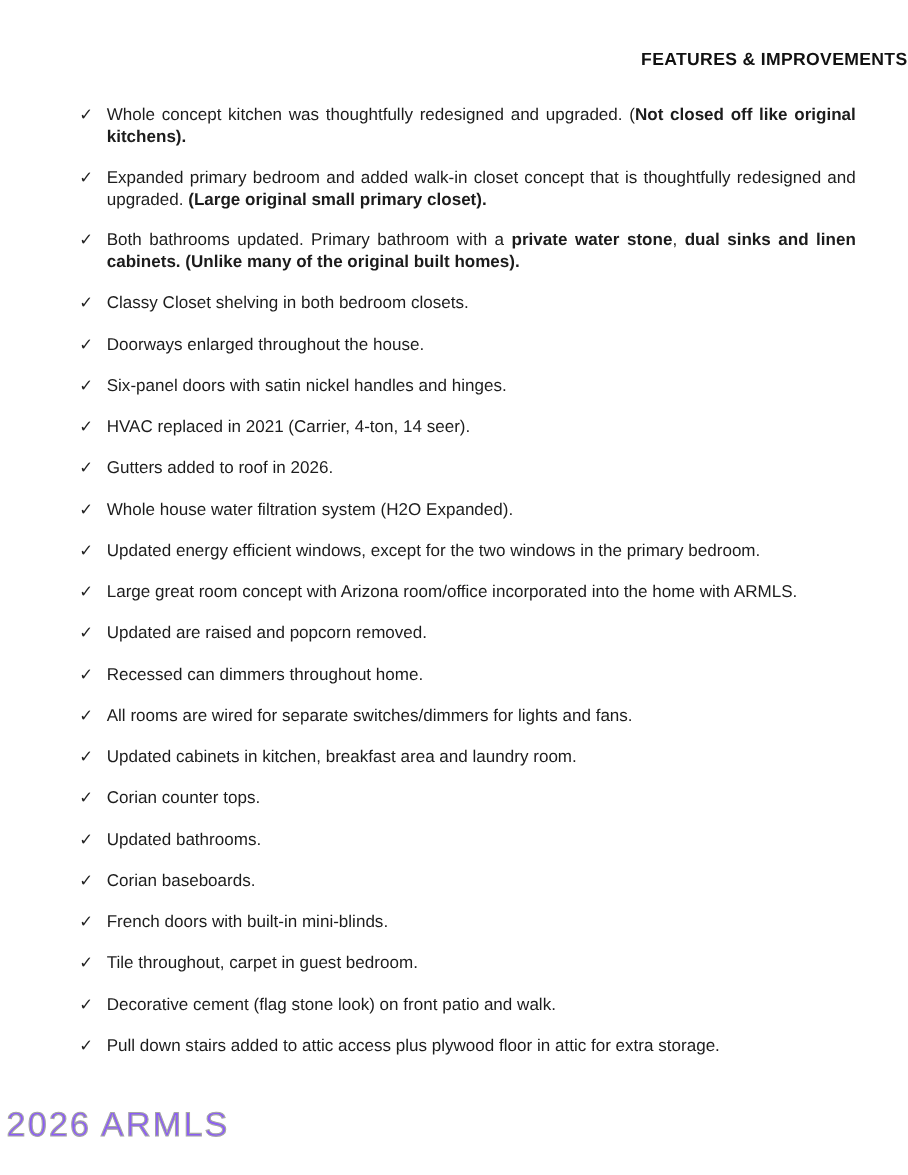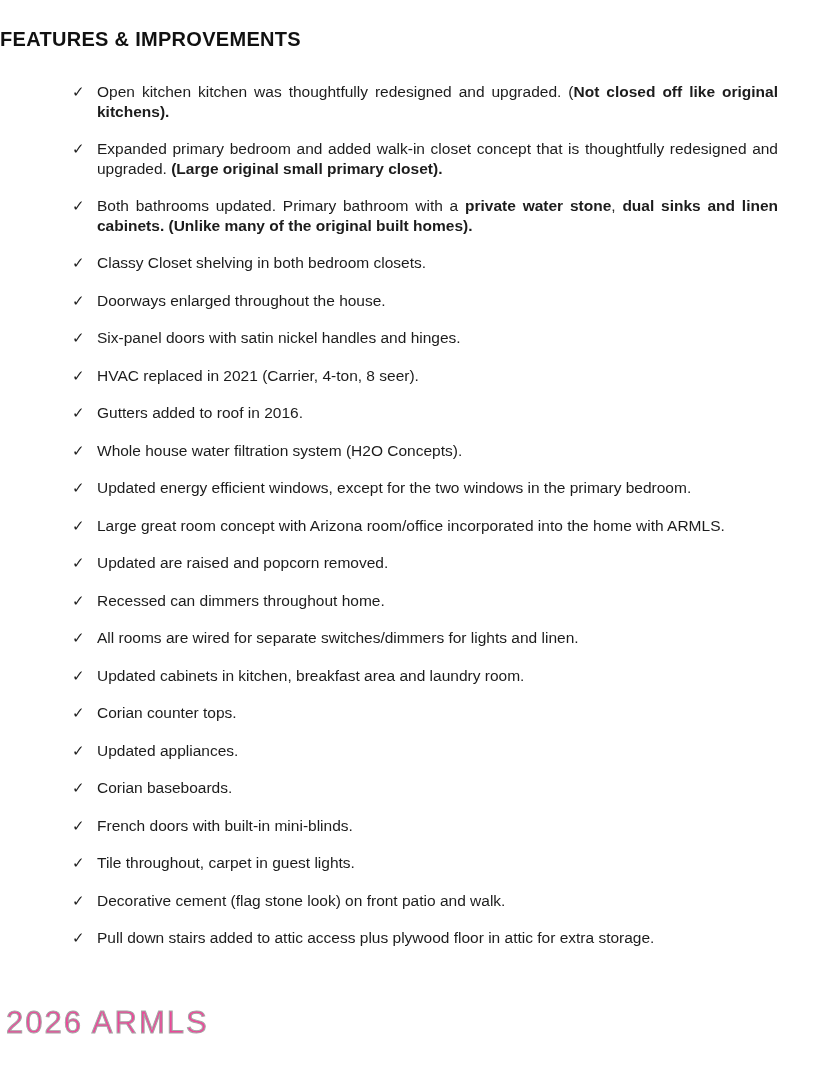"FEATURES & IMPROVEMENTS" .doc-title { font-size: 20px -> 16px; padding-top: 28px -> 46px; text-align: left -> right }
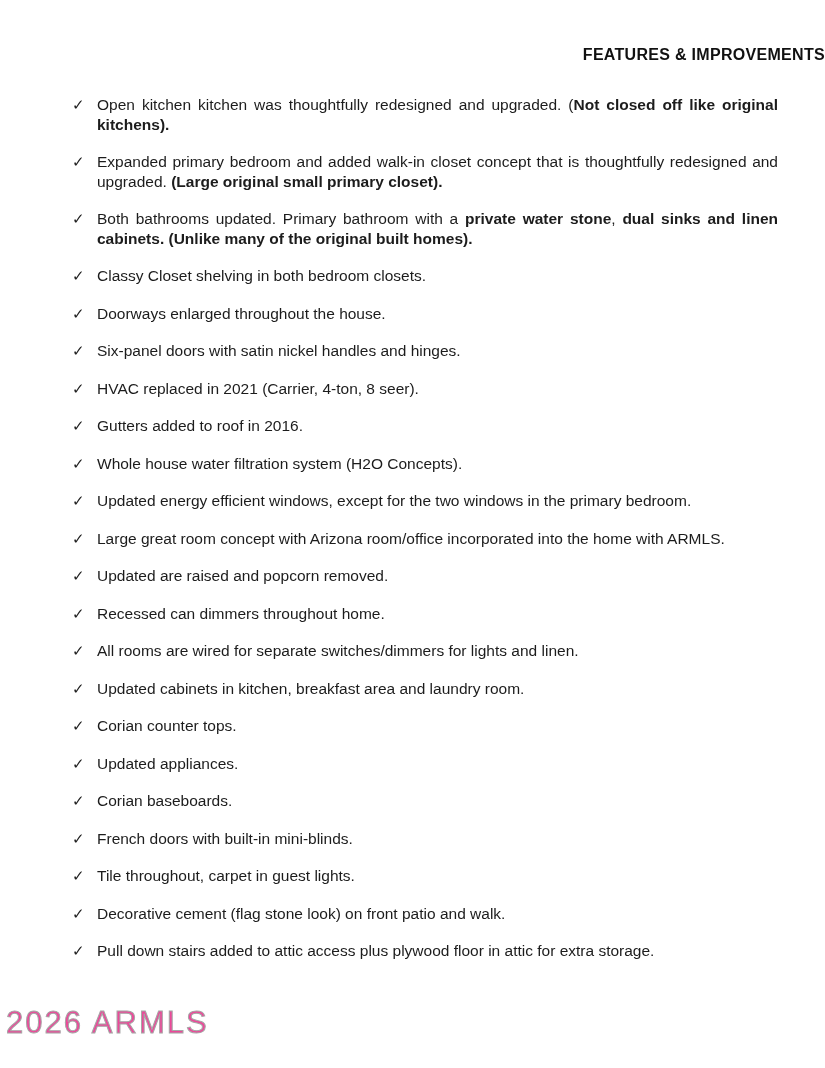"Open kitchen kitchen was thoughtfully" span { text: Open kitchen -> Whole concept }
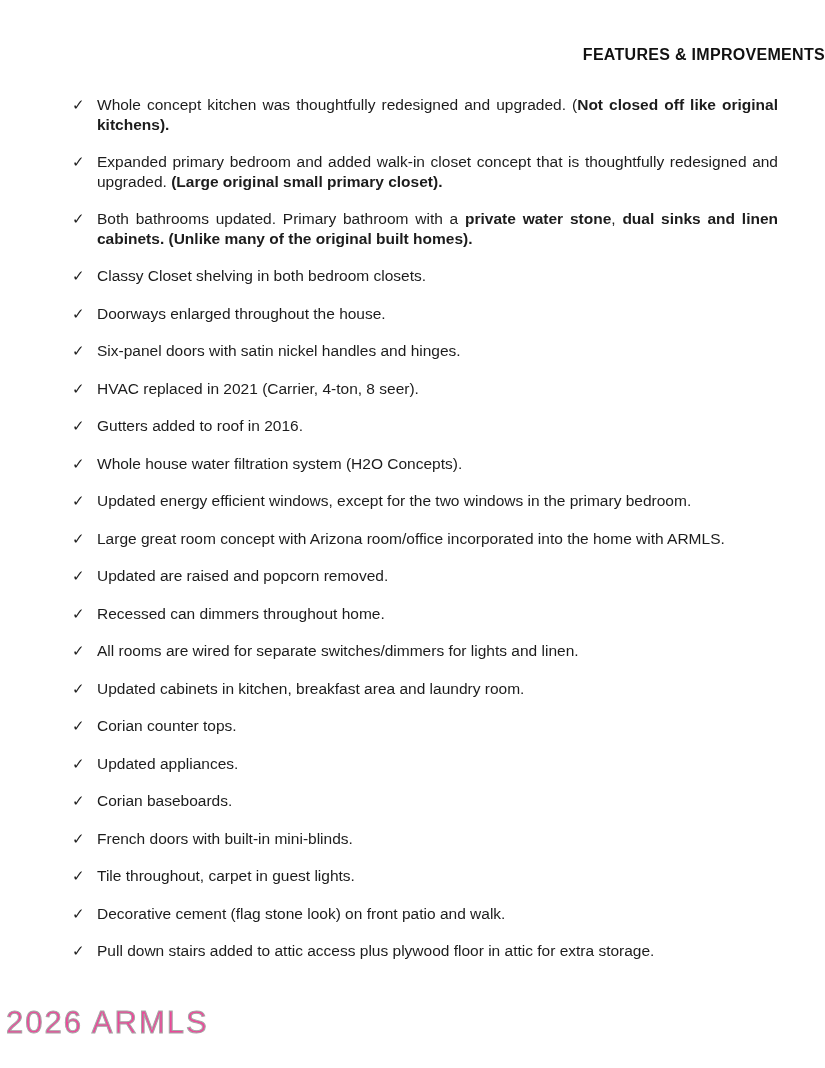"HVAC replaced in 2021 (Carrier," span { text: 8 -> 14 }
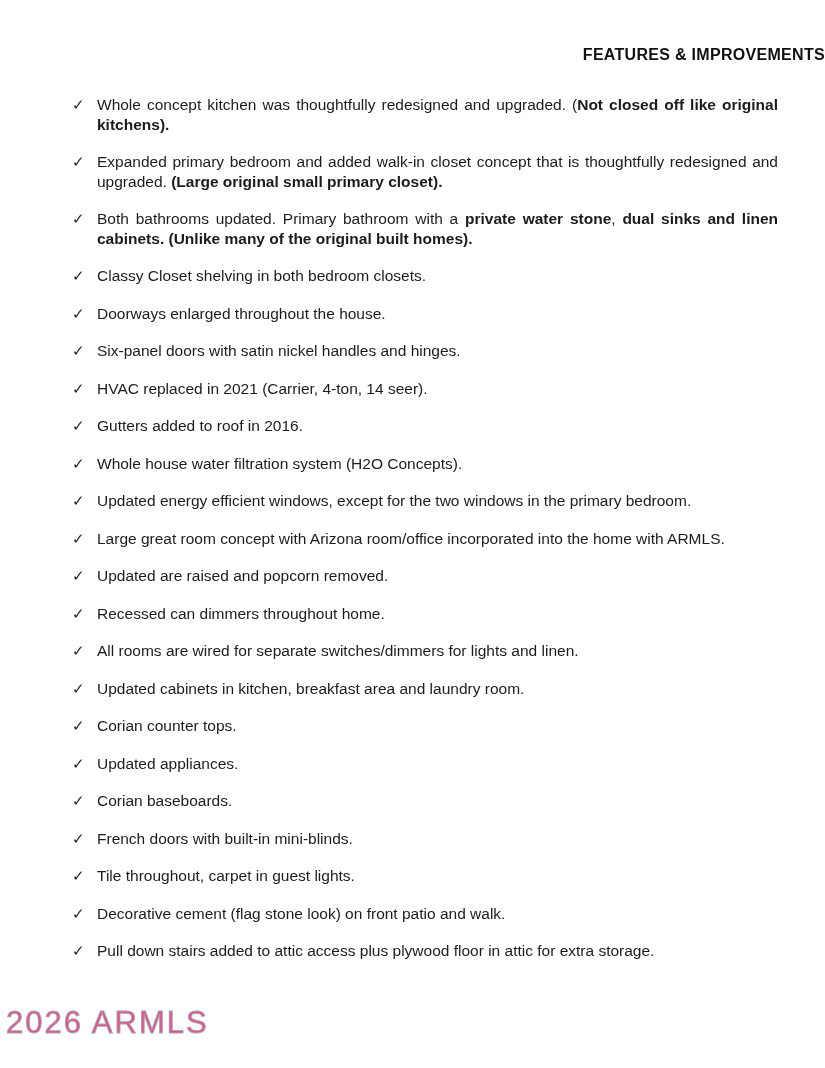"Gutters added to roof in" span { text: 2016 -> 2026 }
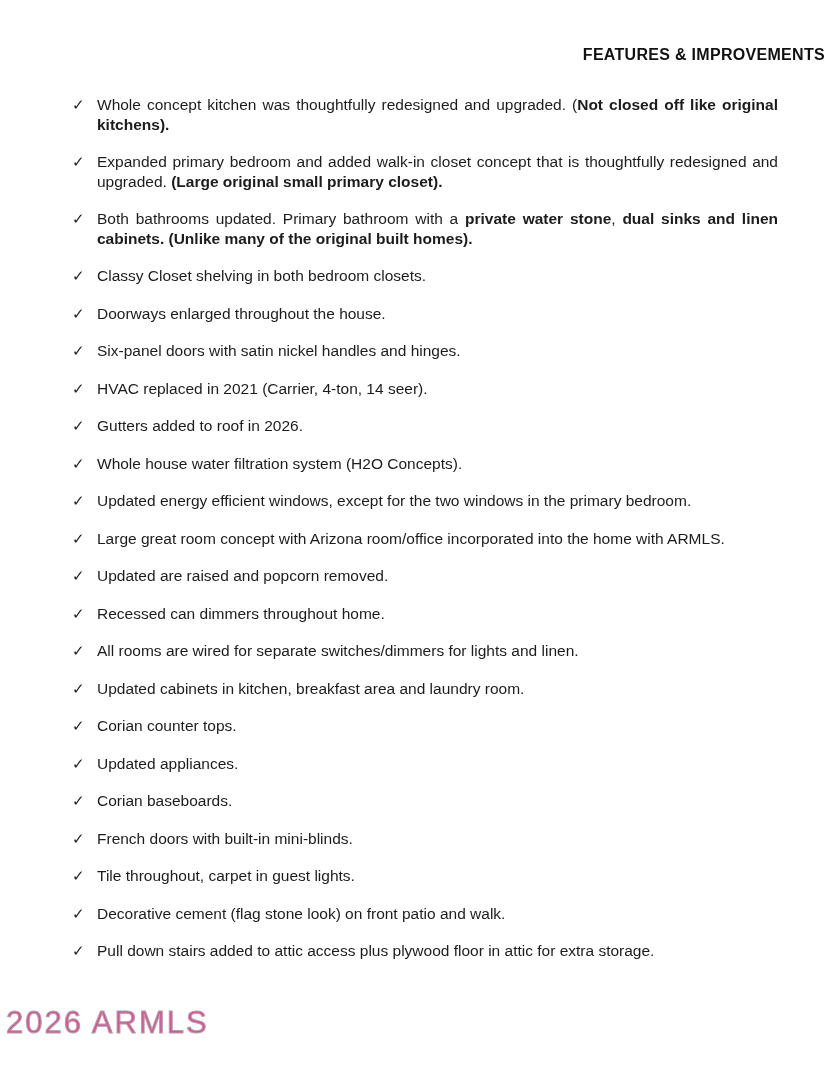"Whole house water filtration system" span { text: Concepts -> Expanded }
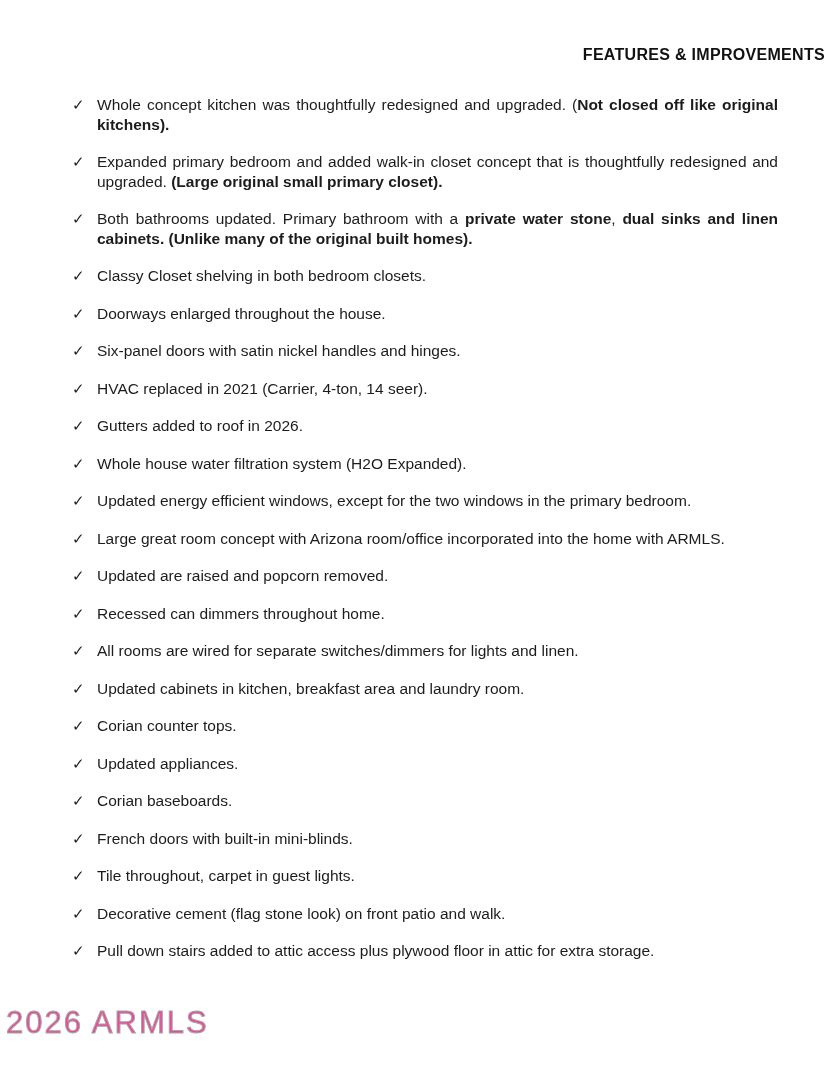"All rooms are wired for" span { text: linen -> fans }
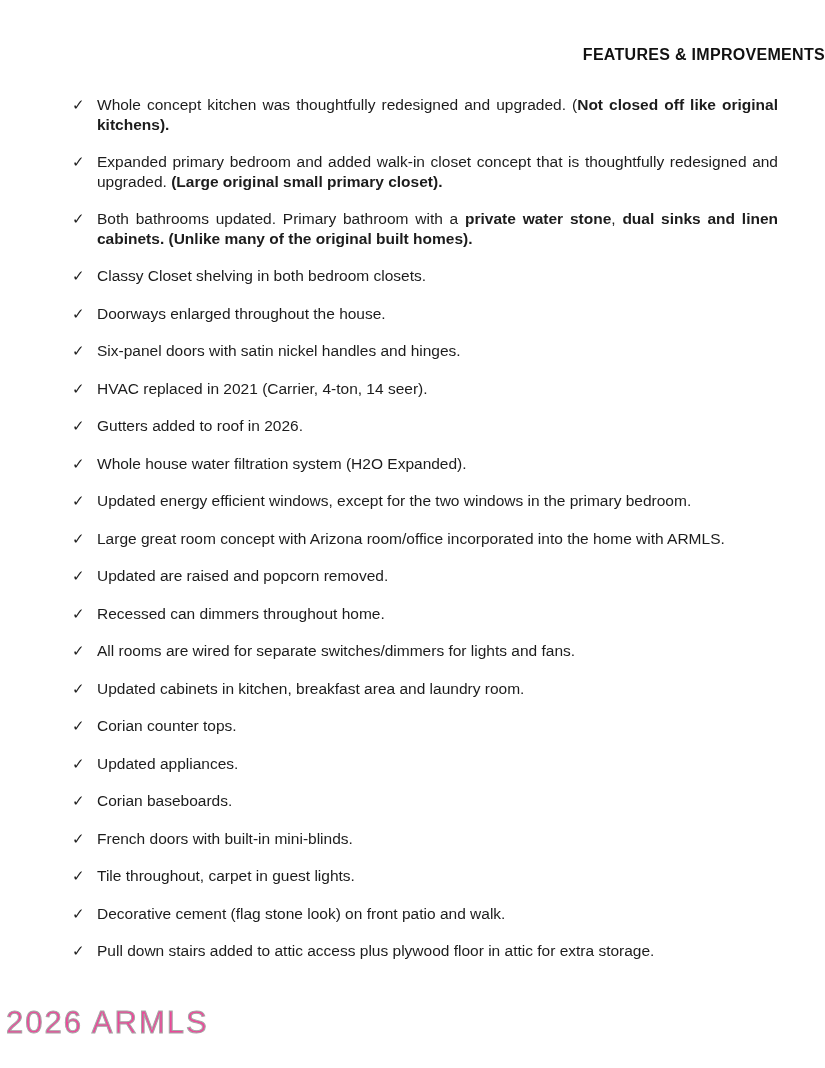"Updated appliances." span { text: appliances -> bathrooms }
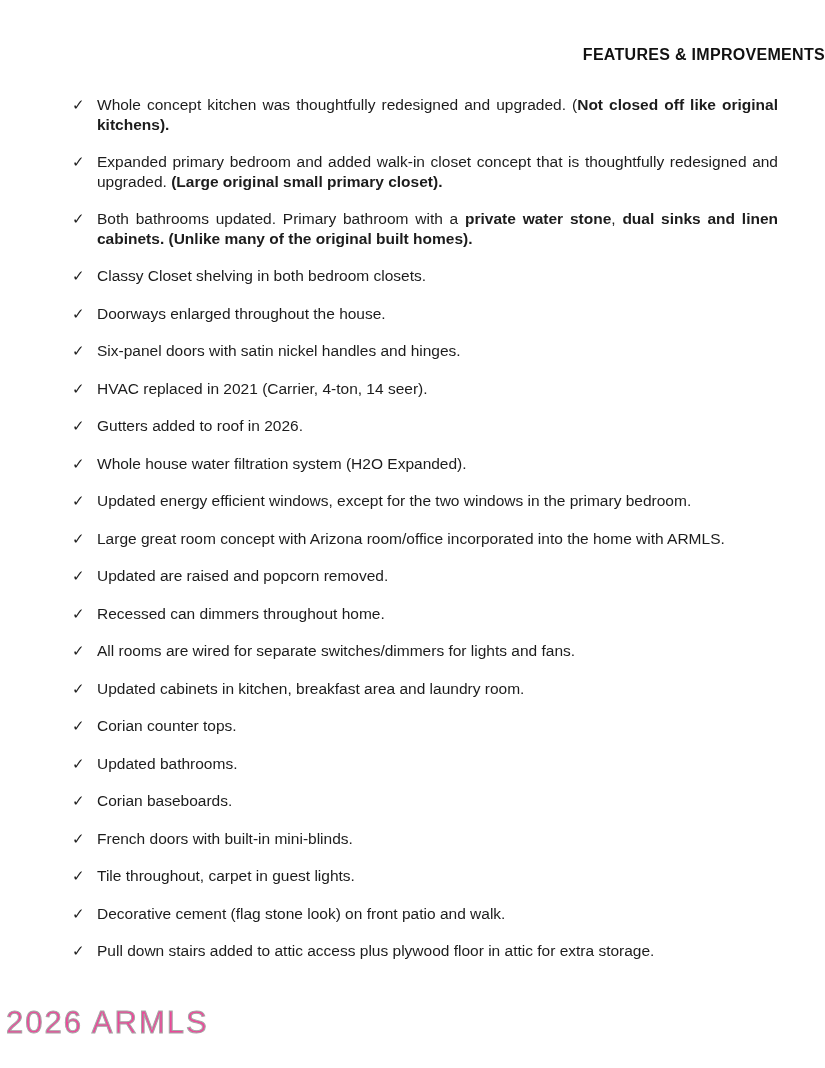"Tile throughout, carpet in guest" span { text: lights -> bedroom }
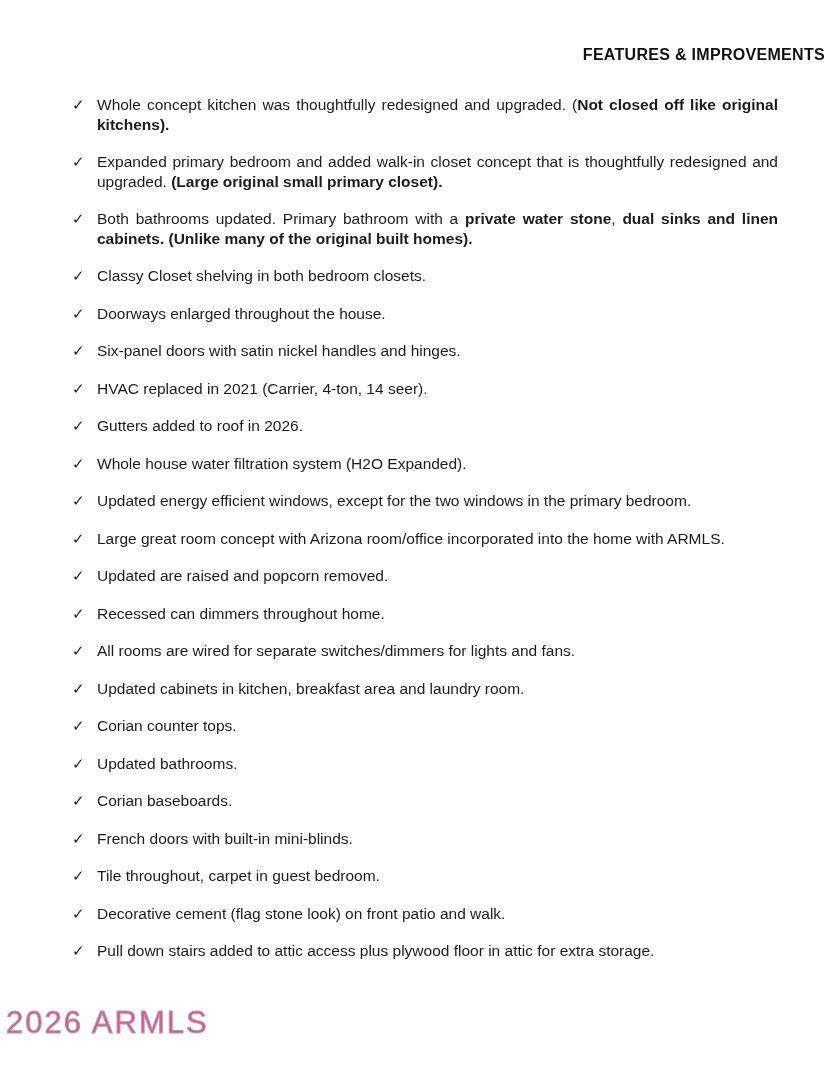"2026 ARMLS" .watermark { color: #ec4899 -> #8b5cf6 }
